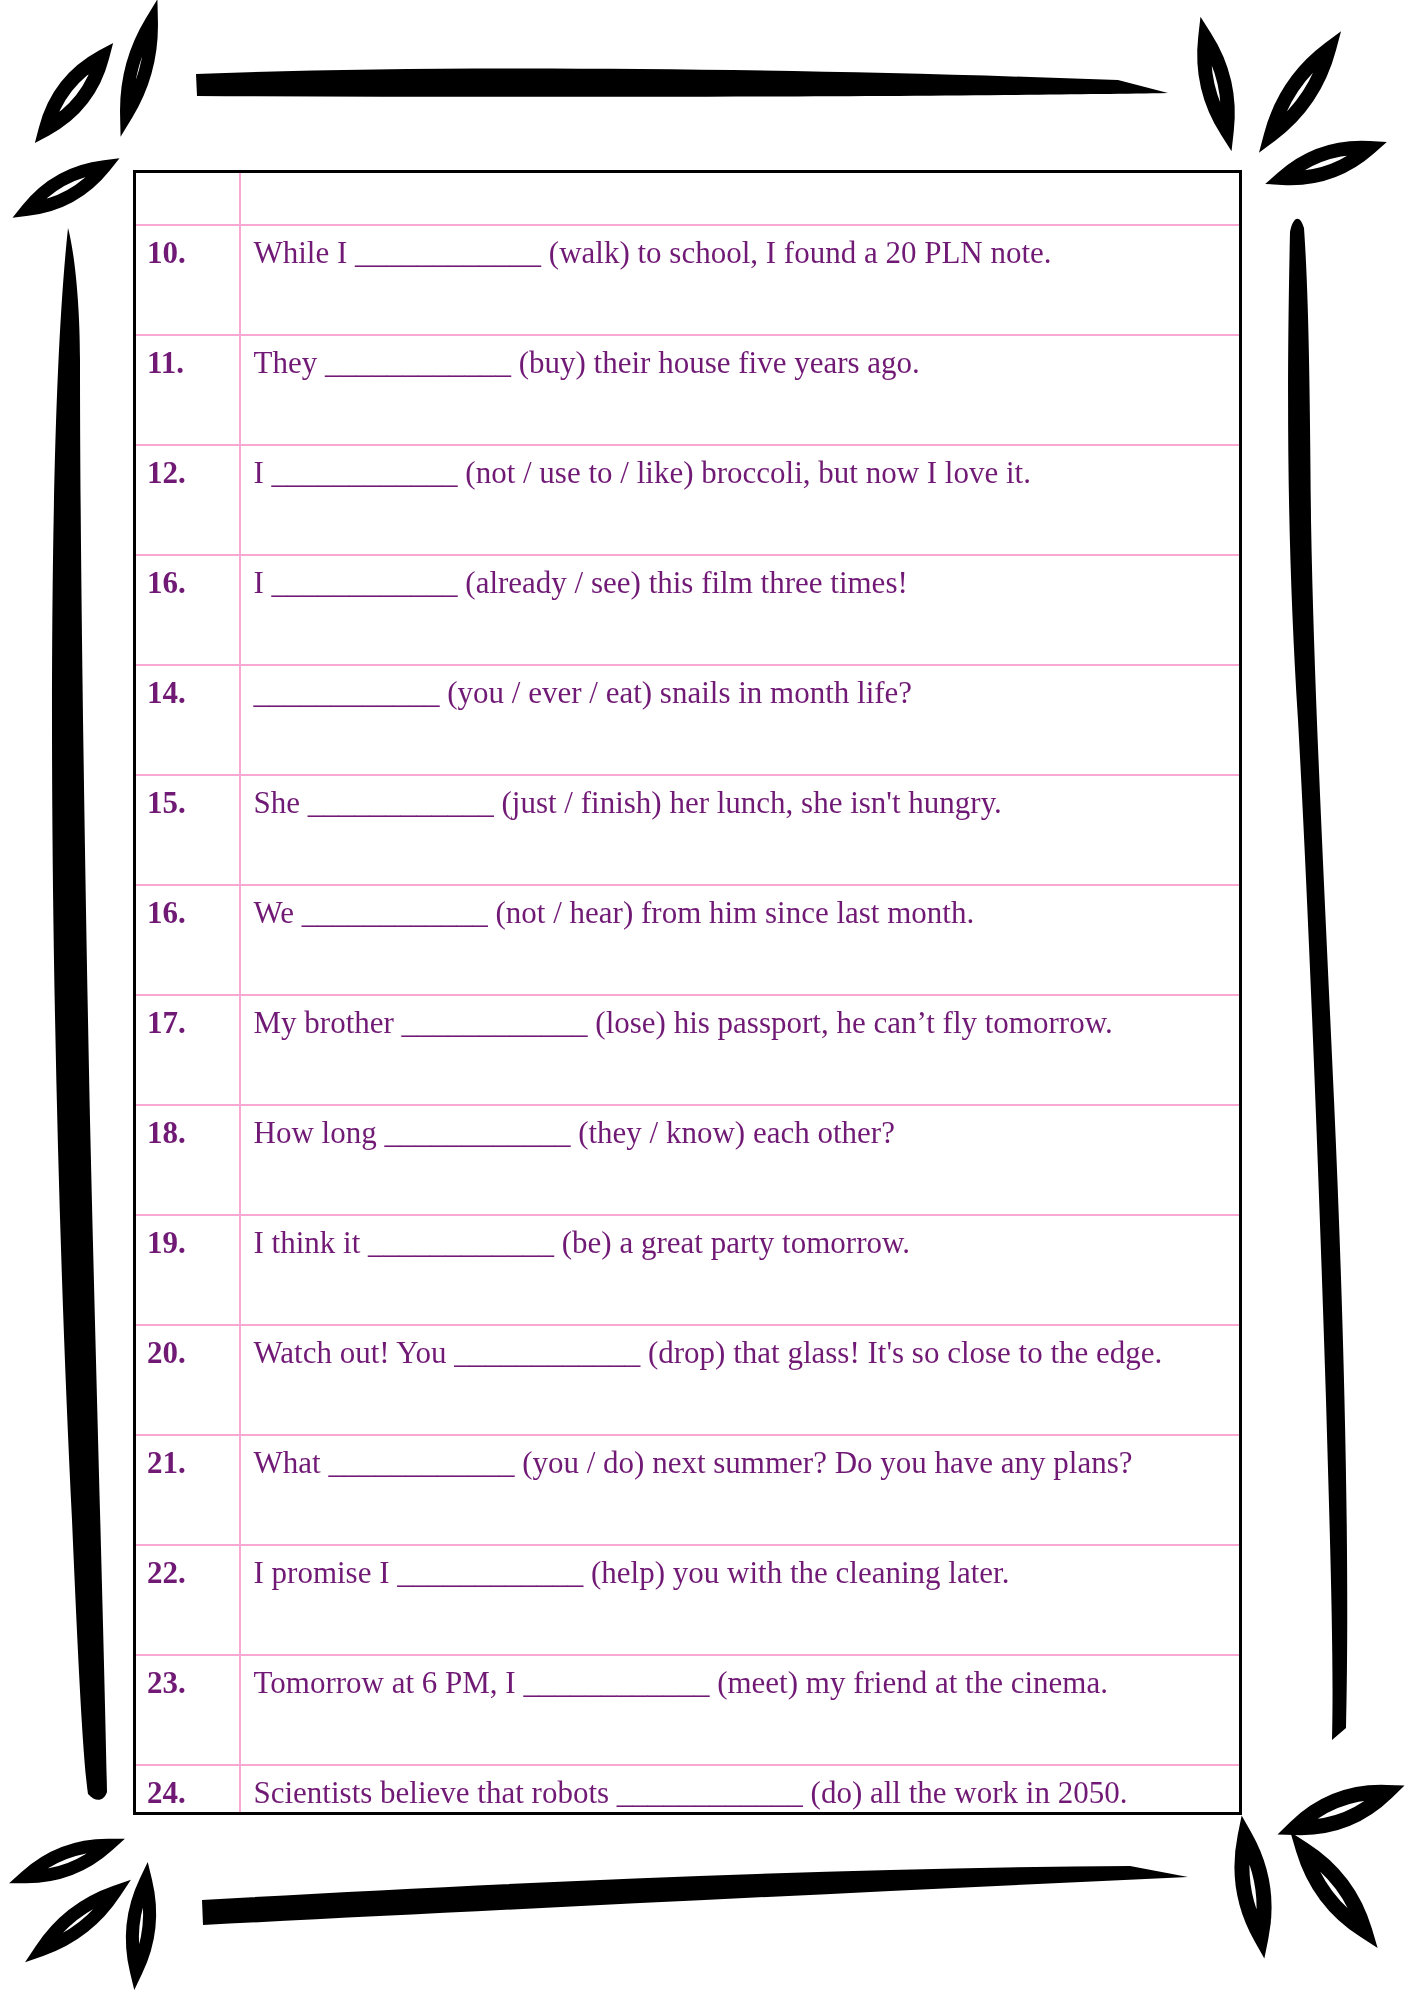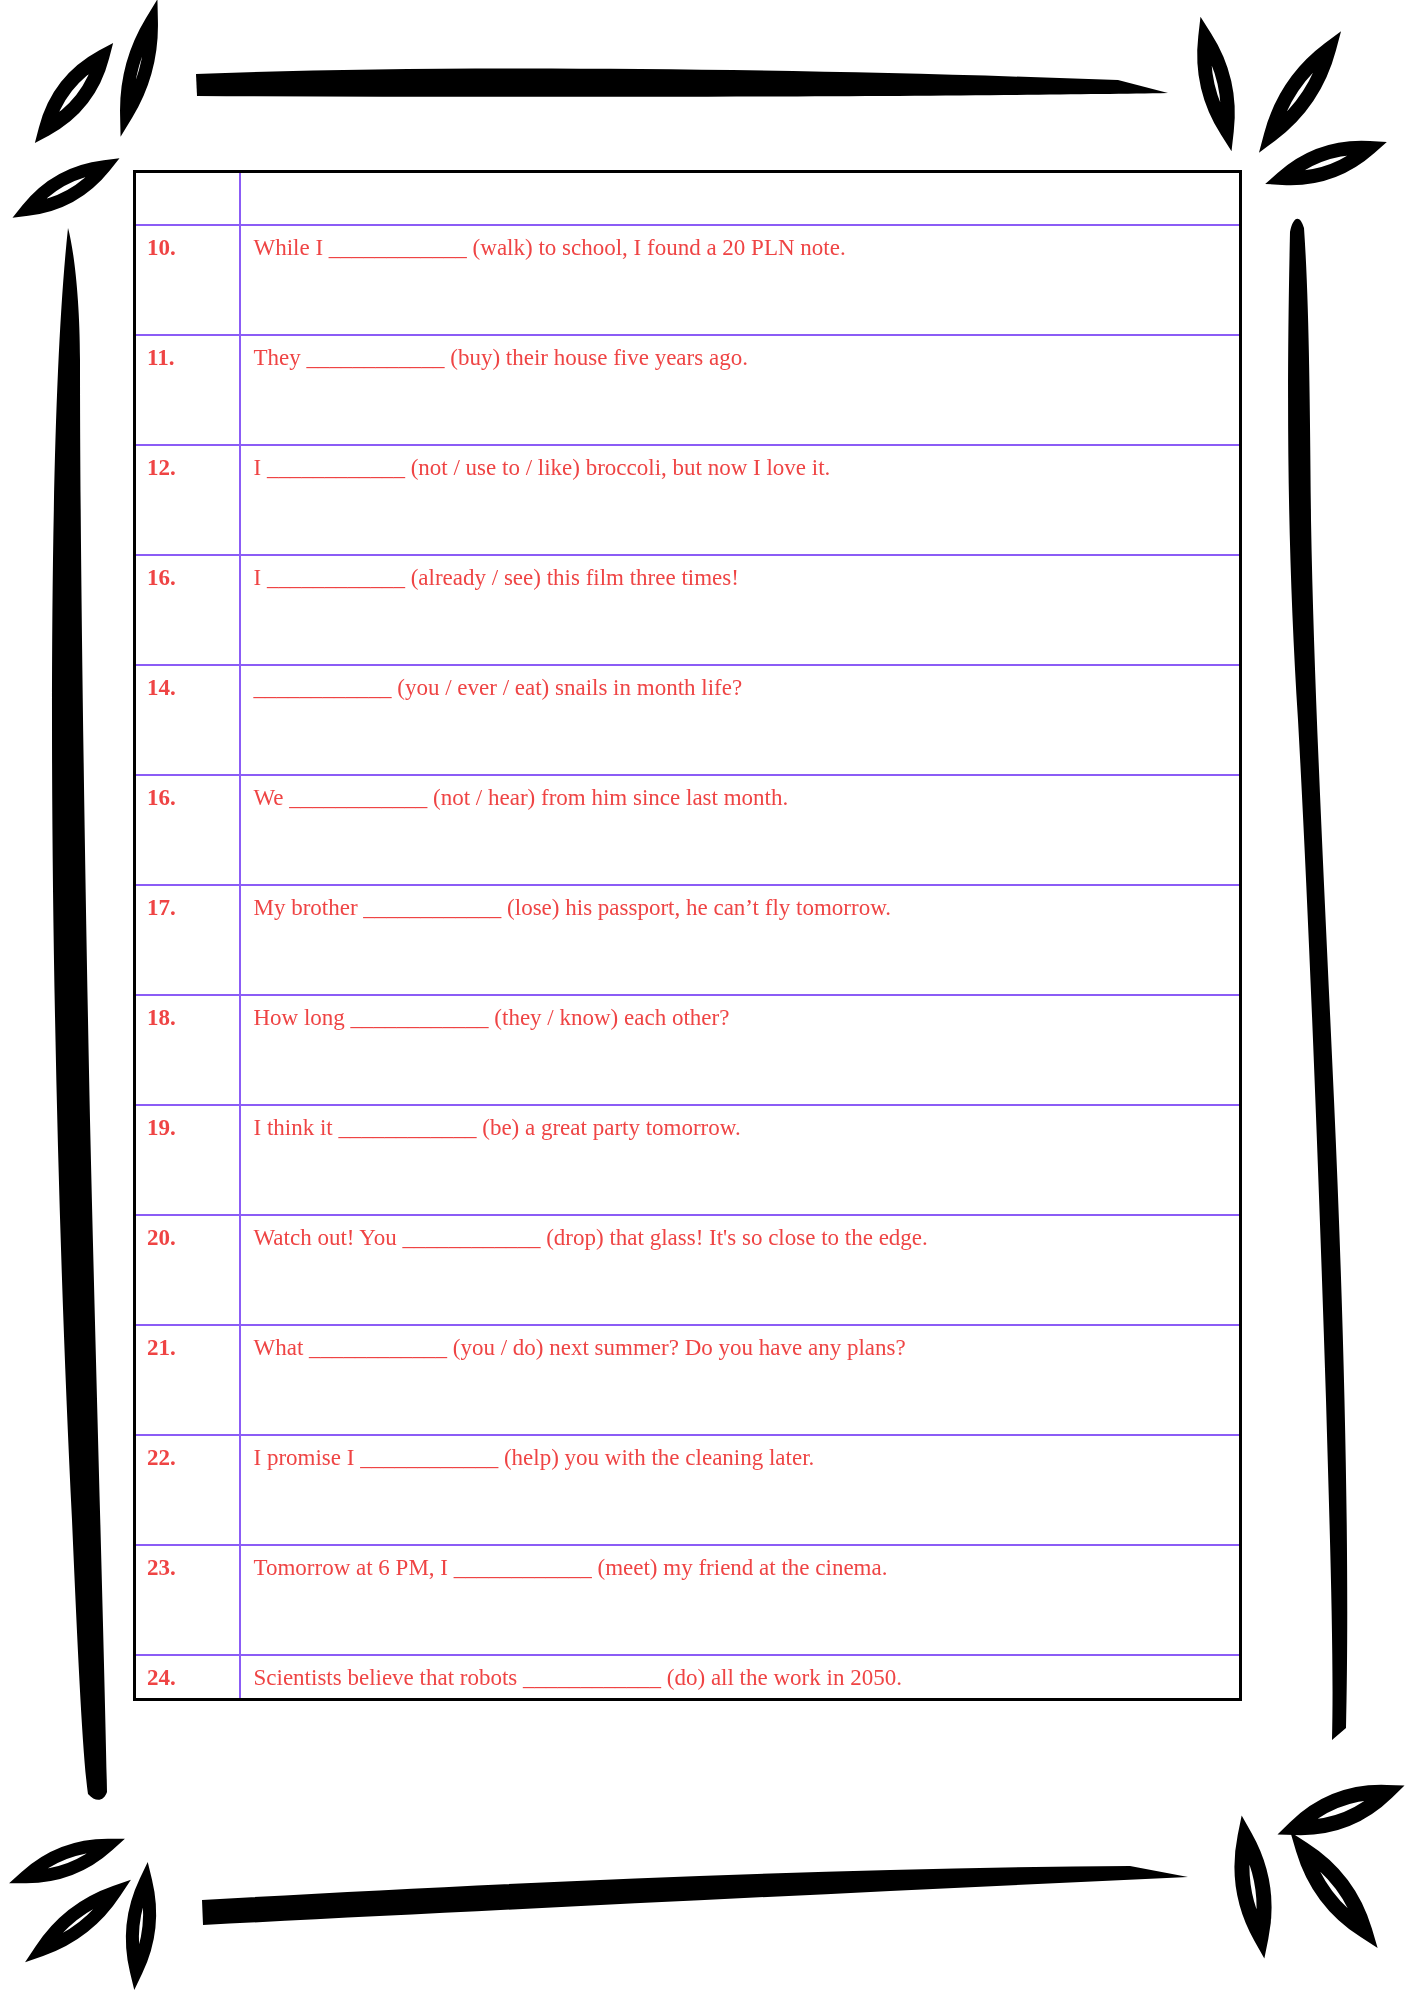"10." table.ws td { border: 2px solid #8b5cf6 -> 2px solid #f9a8d4; color: #ef4444 -> #701a75; font-size: 23px -> 31px }
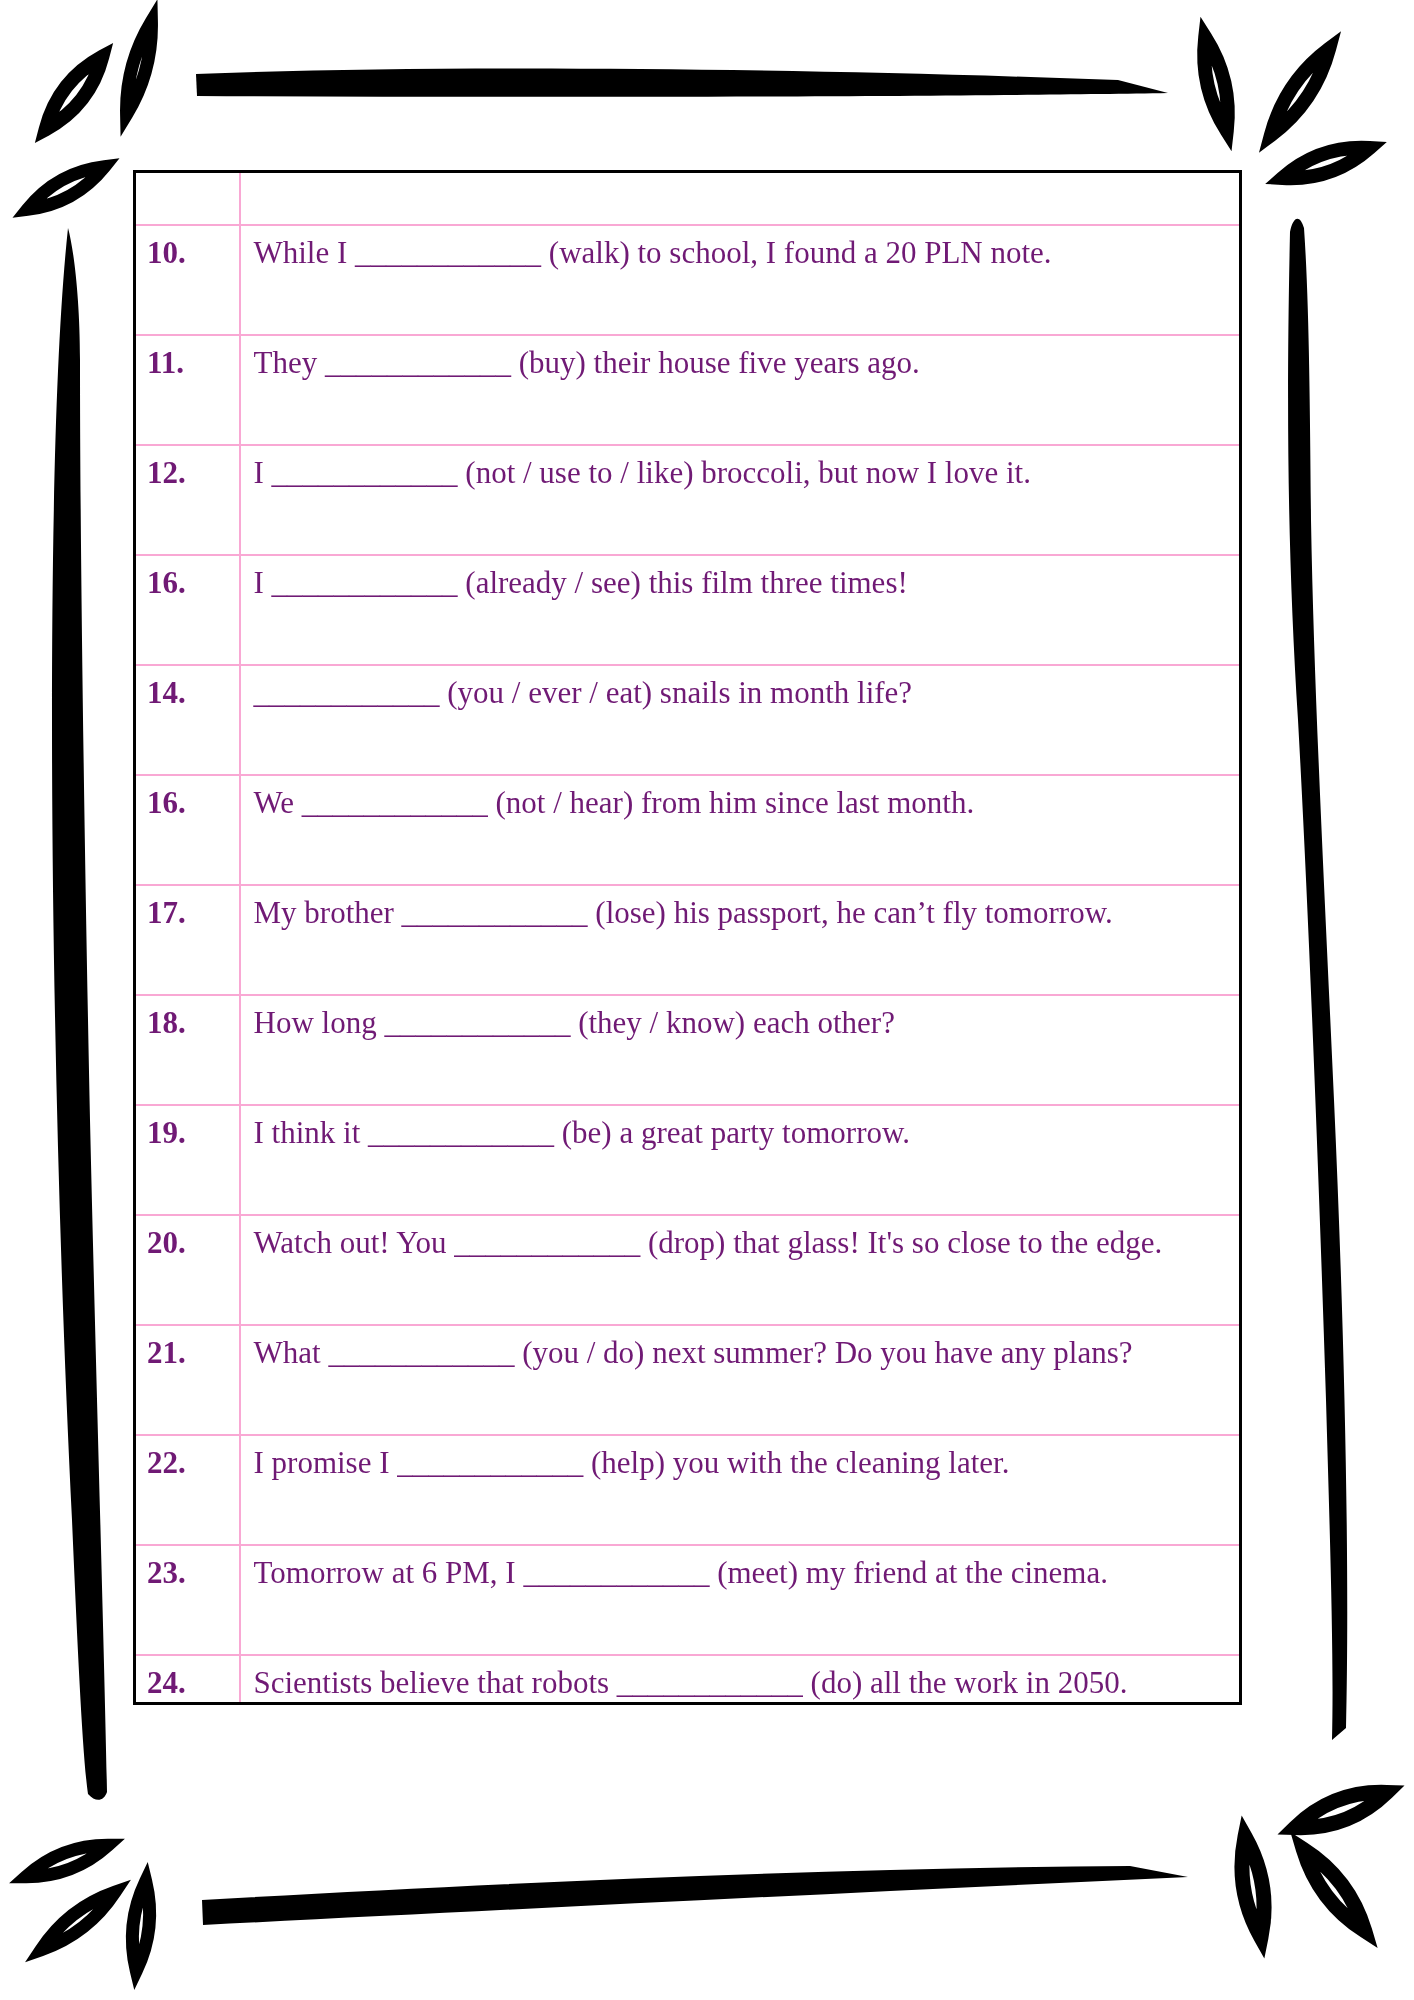"15." tr.row { html: none -> <tr> <td>15.</td> <td>She ____________ (just / finish) her lunch, she isn't hungry.</td> </tr> }
